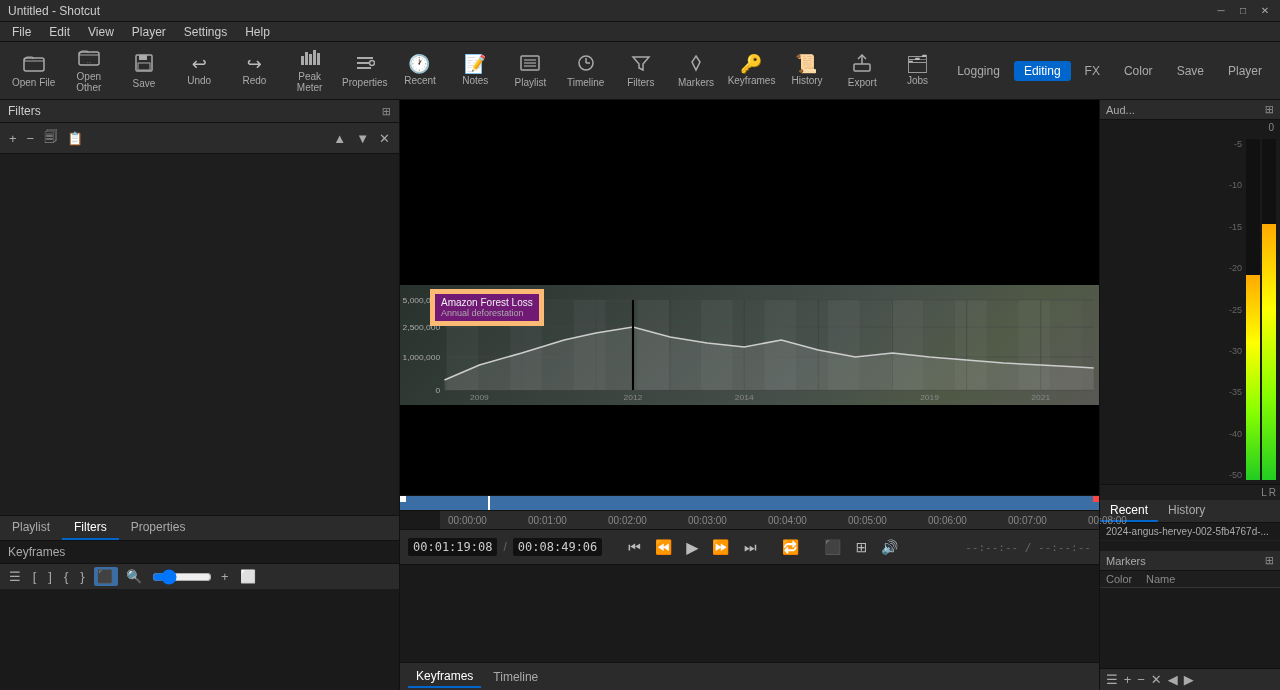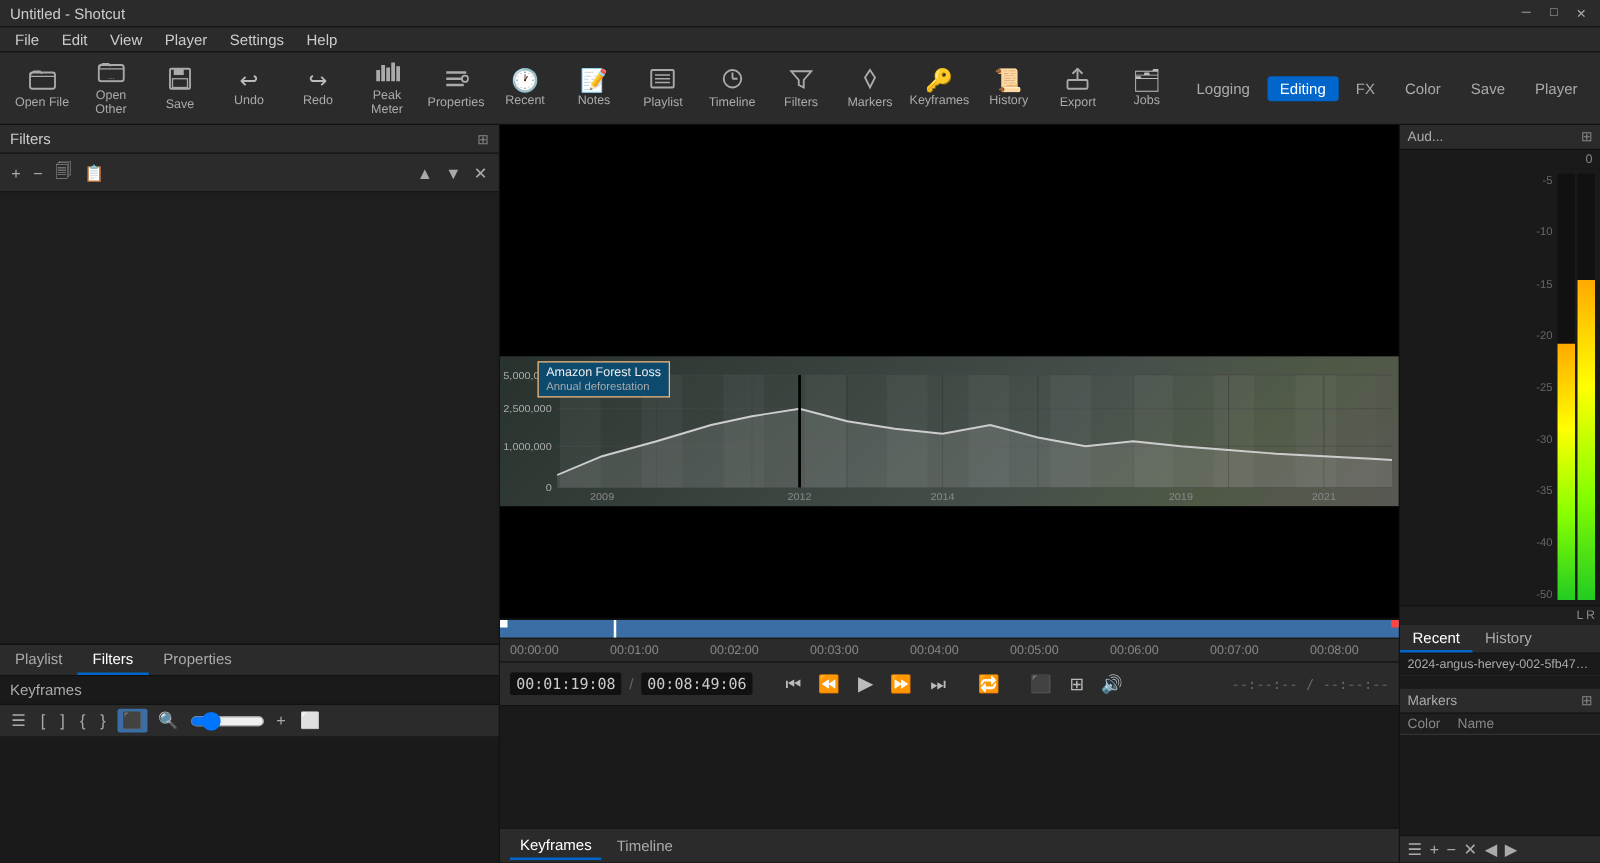"Aud..." #right-panel { width: 160px -> 180px }
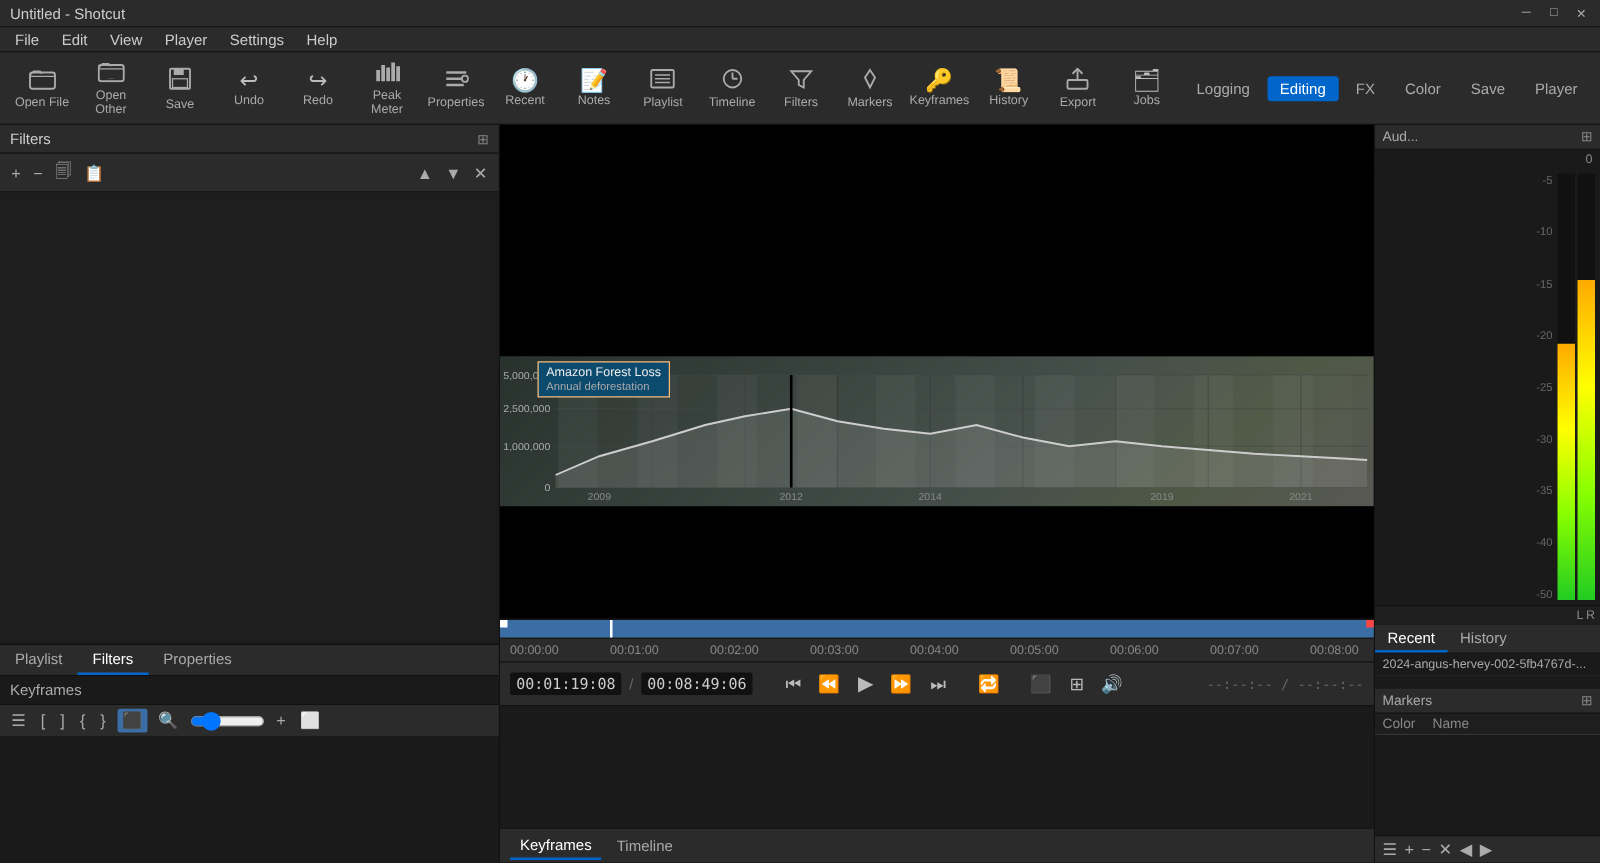"Amazon Forest Loss" div { background: #0c4a6e -> #701a75; border: 1px solid #fdba74 -> 5px solid #fdba74 }
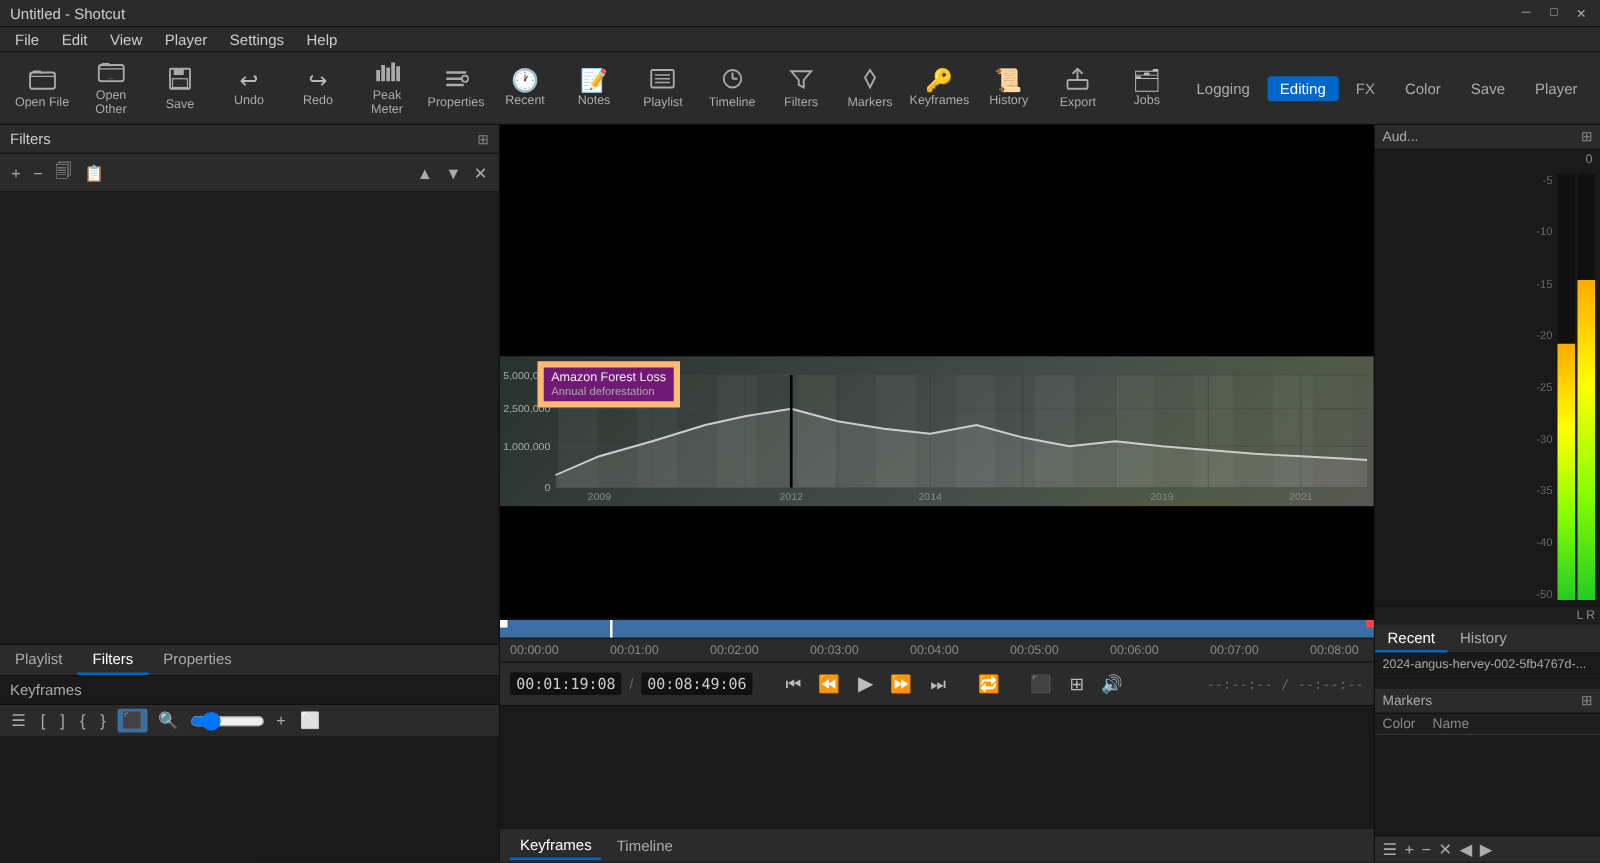"00:00:00" #timecode-ruler { margin-left: none -> 40px }
